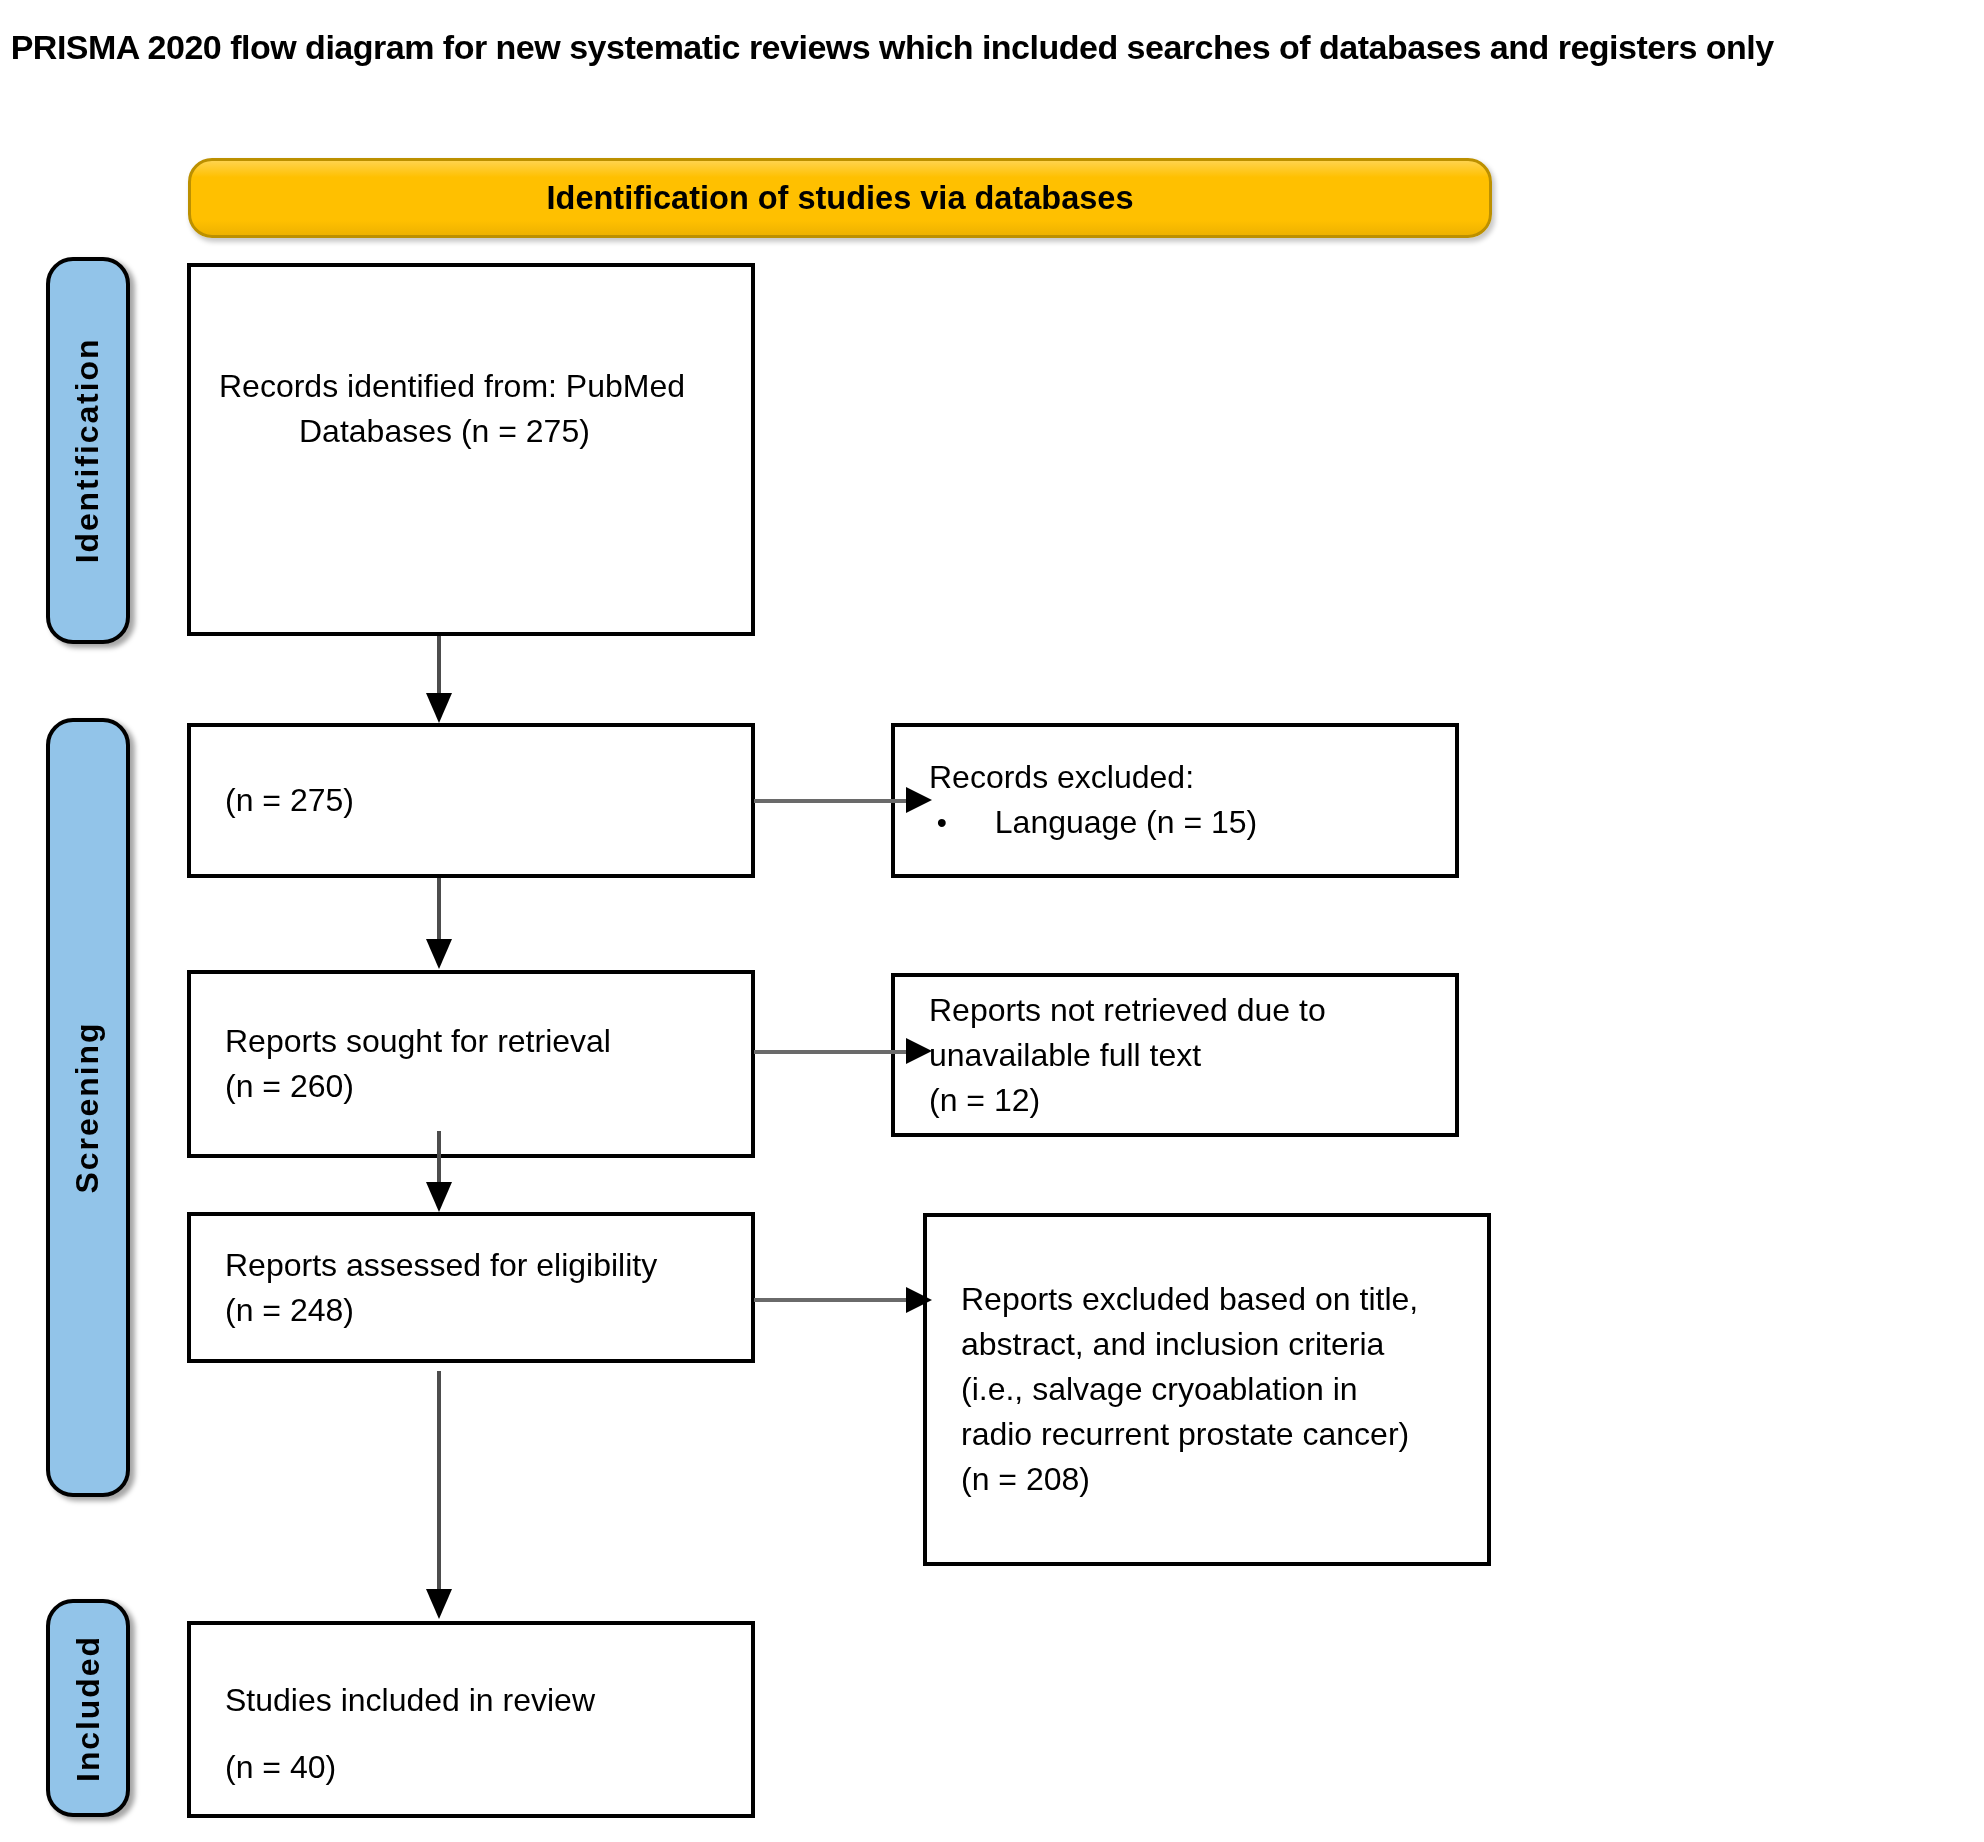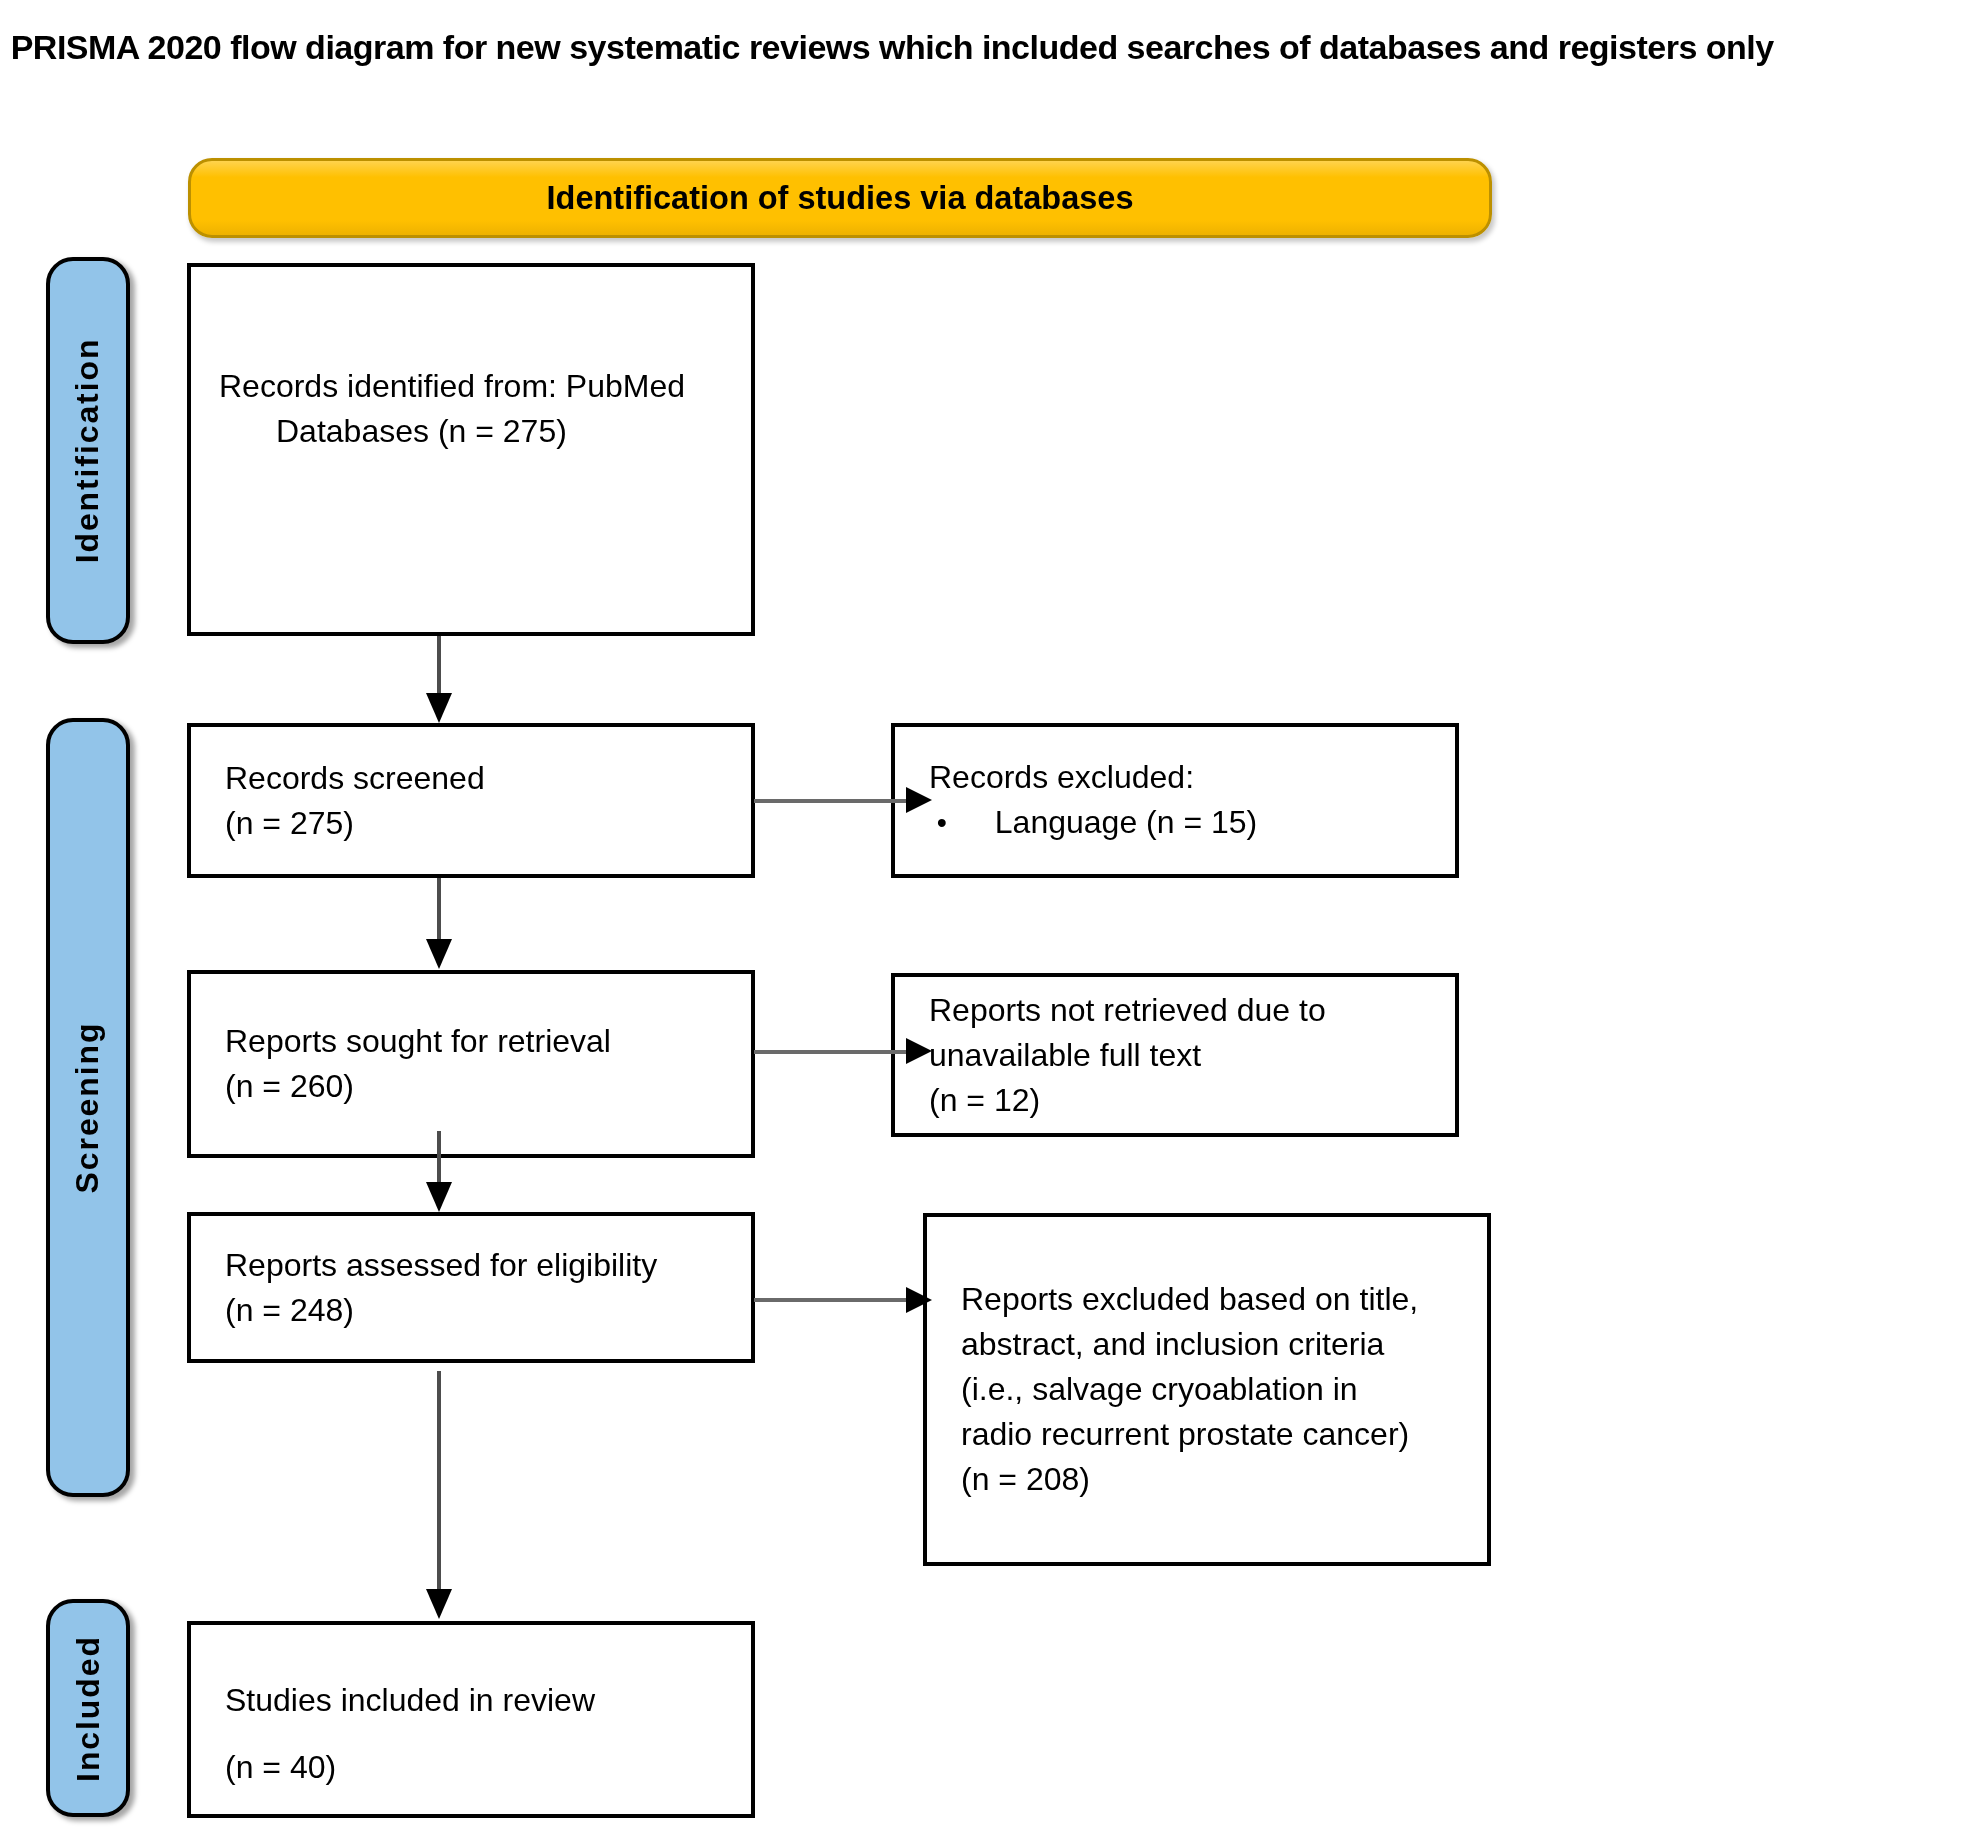"Databases (n = 275)" .indent { margin-left: 57px -> 80px }
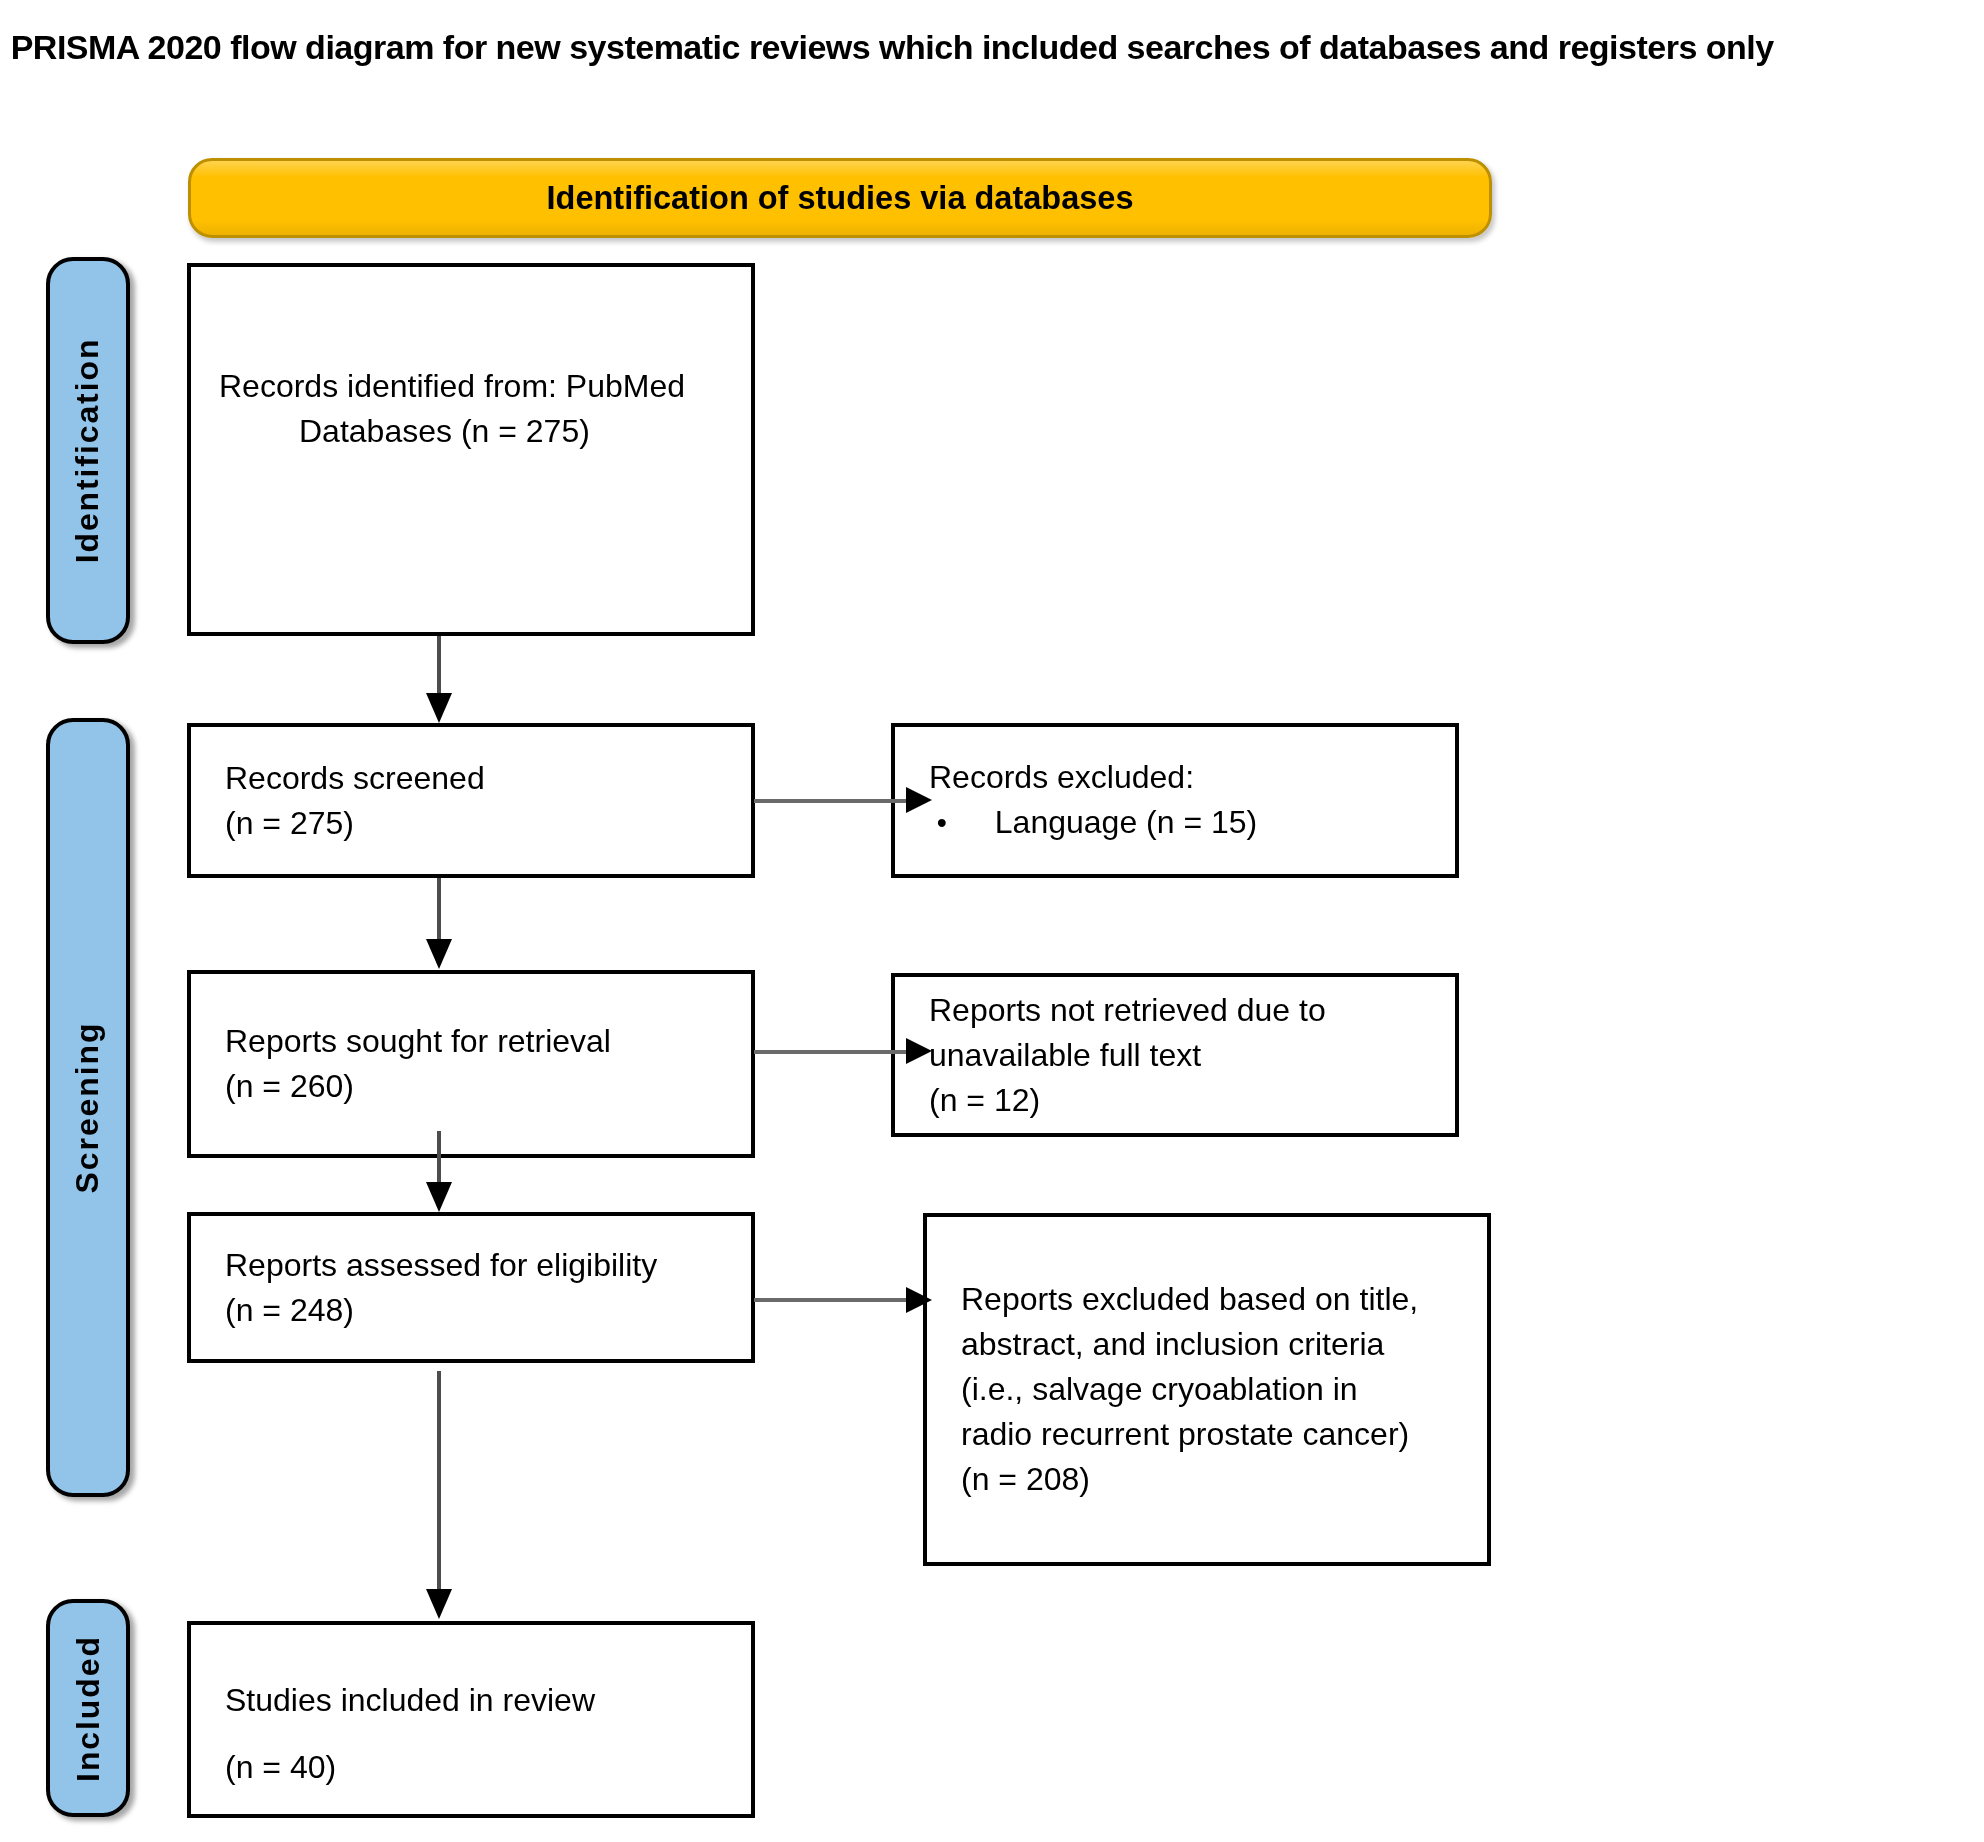"Records screened" div { html: <div>Records screened</div> -> none }
